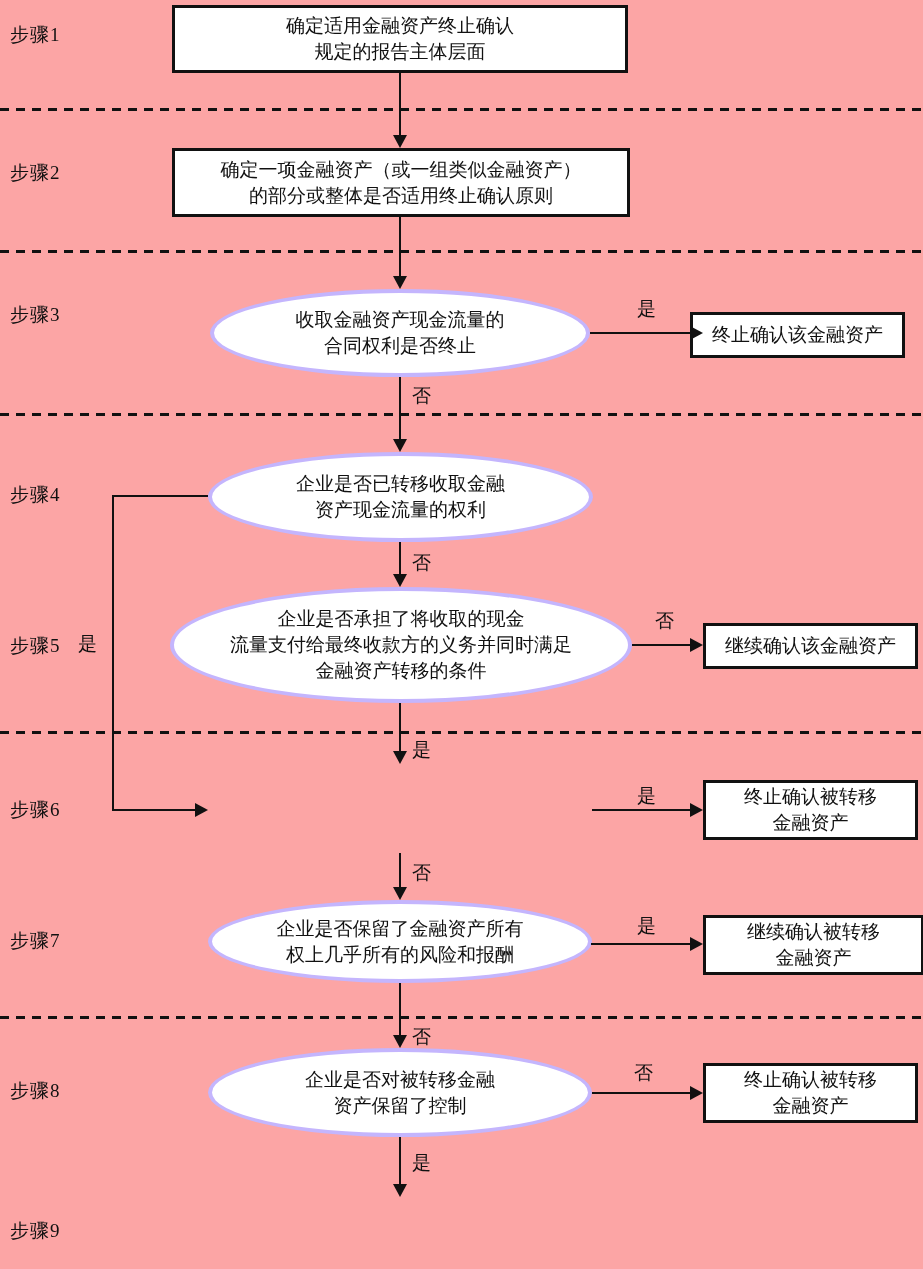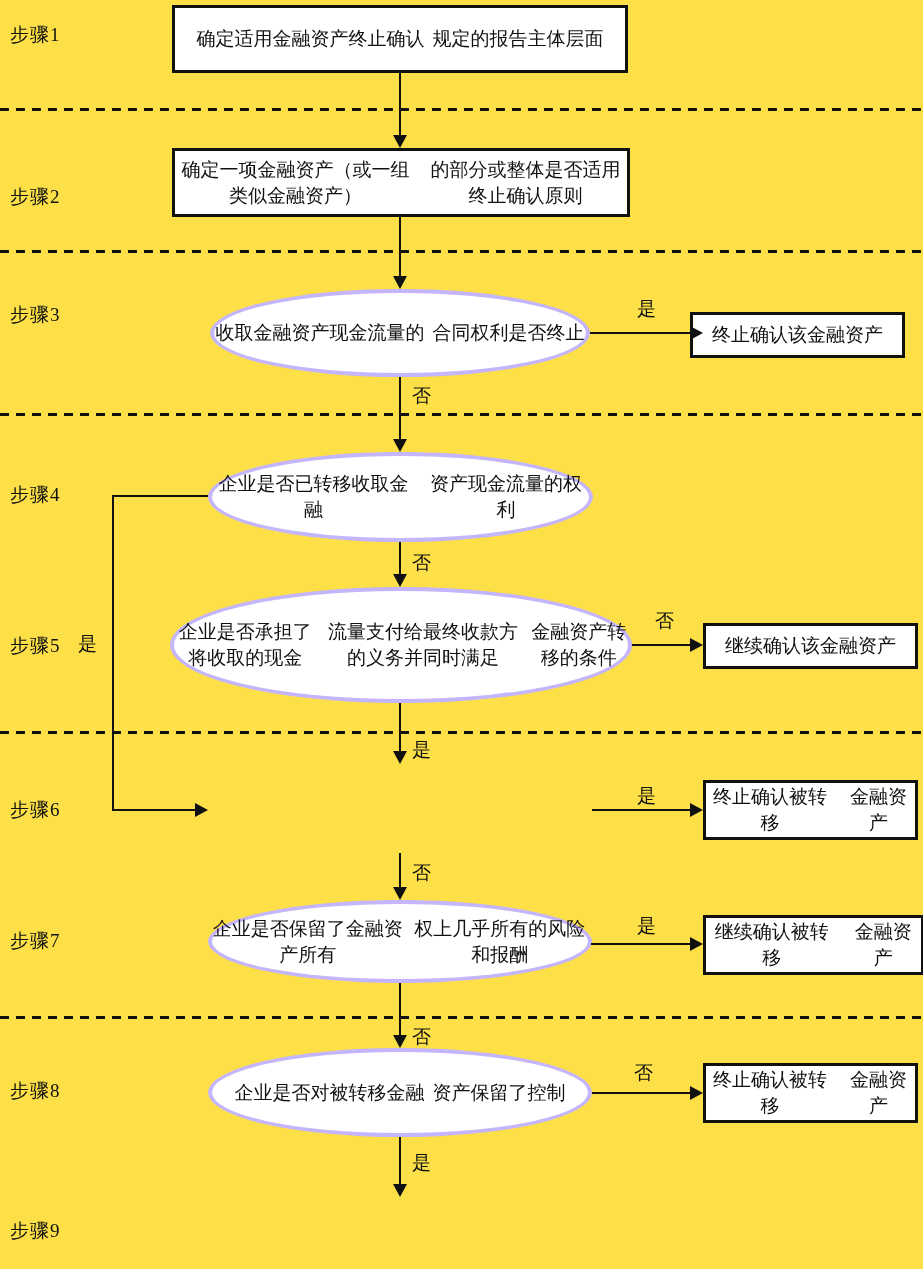"步骤1" #canvas { background: #fde047 -> #fca5a5 }
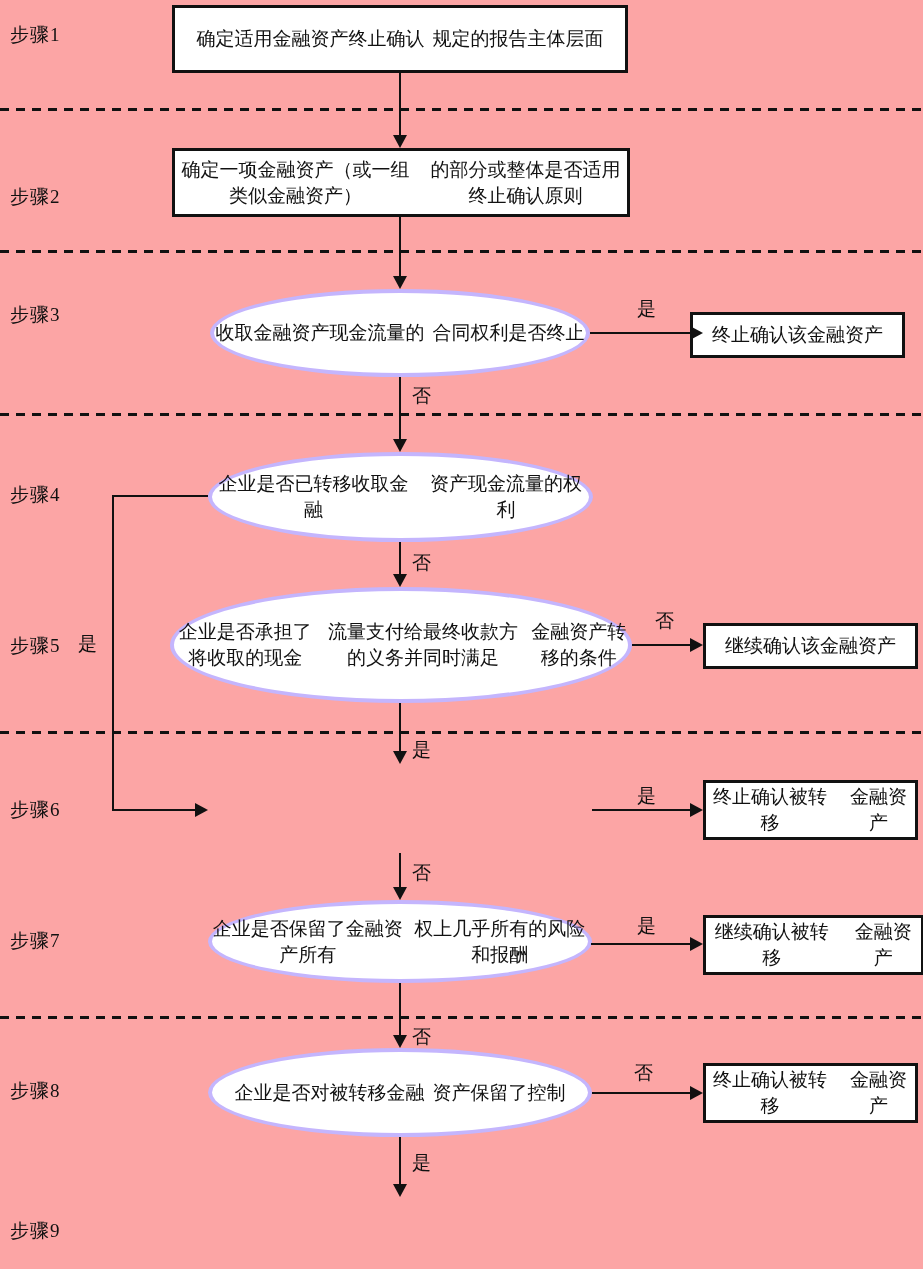"确定适用金融资产终止确认" .node { flex-direction: row -> column; gap: 8px -> none }
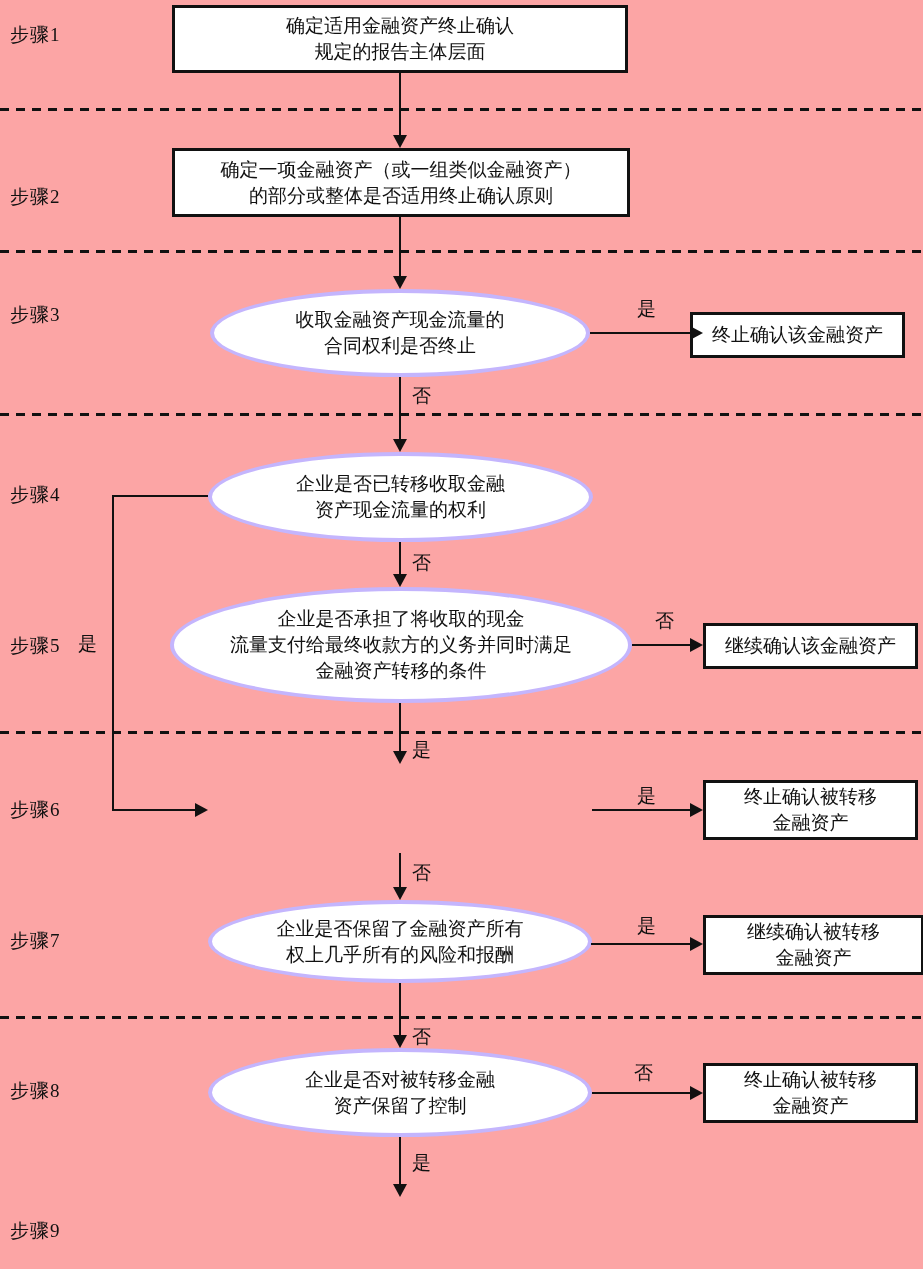"步骤2" div.steplbl { top: 184px -> 160px }
